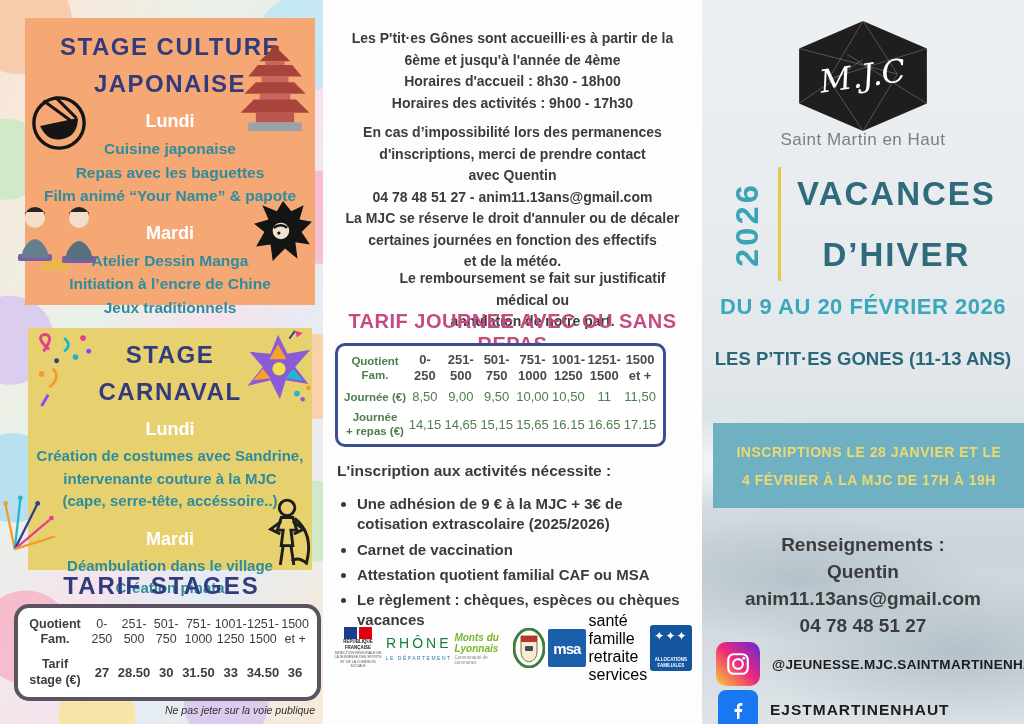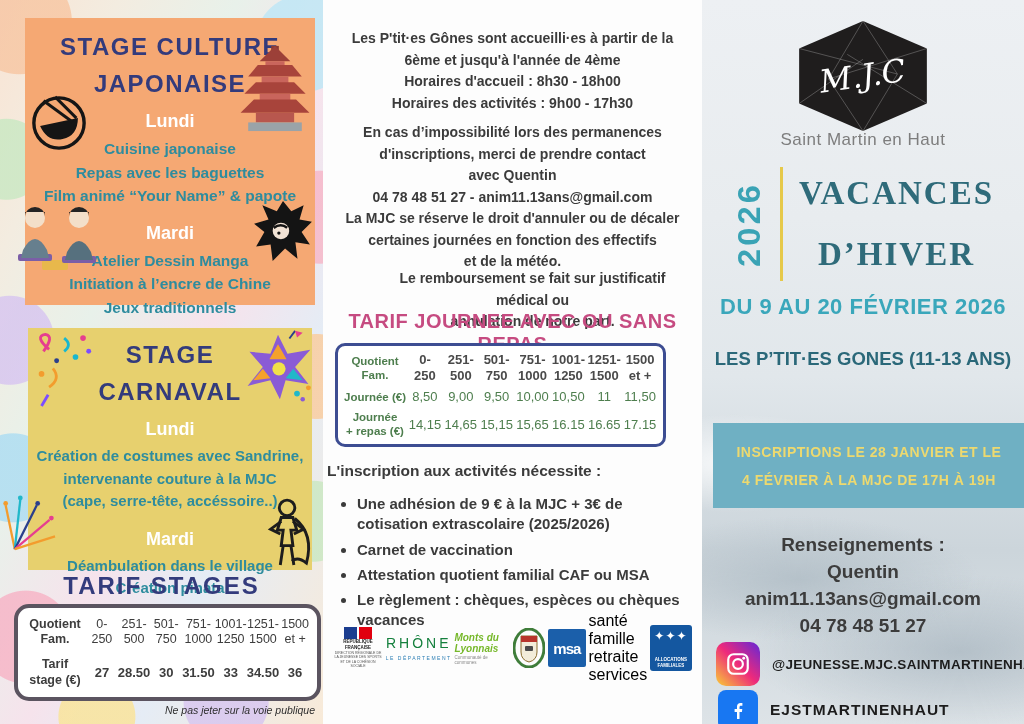"VACANCES" .title-hiver { font-family: Liberation Serif, serif -> Liberation Sans, sans-serif }
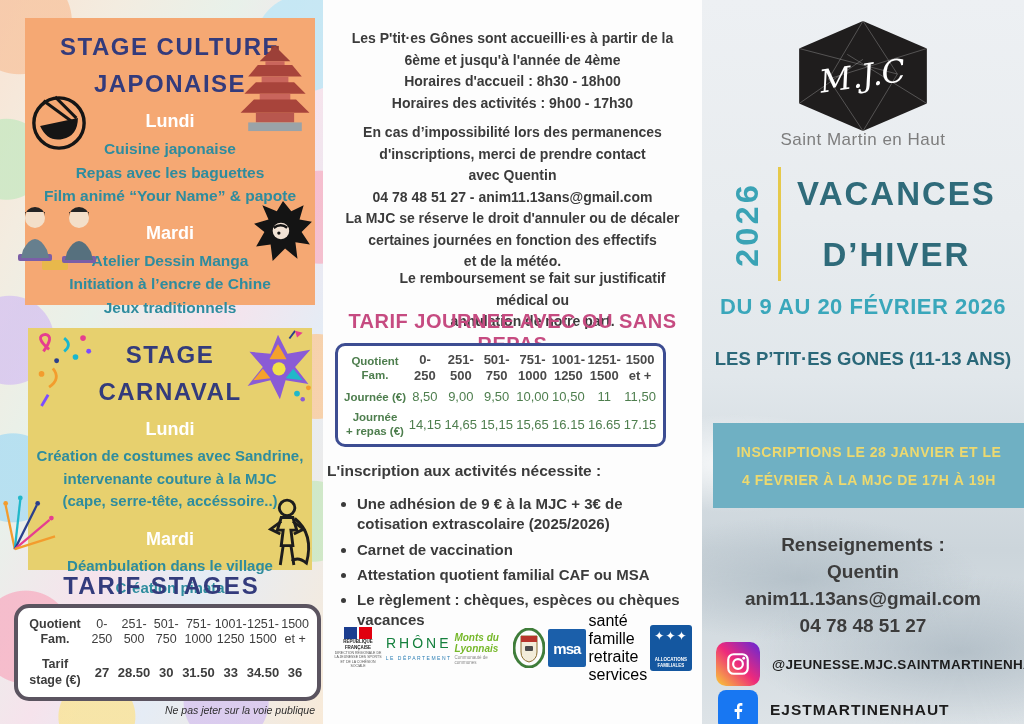"L'inscription aux activités nécessite :" .req-title { left: 4px -> 14px }
